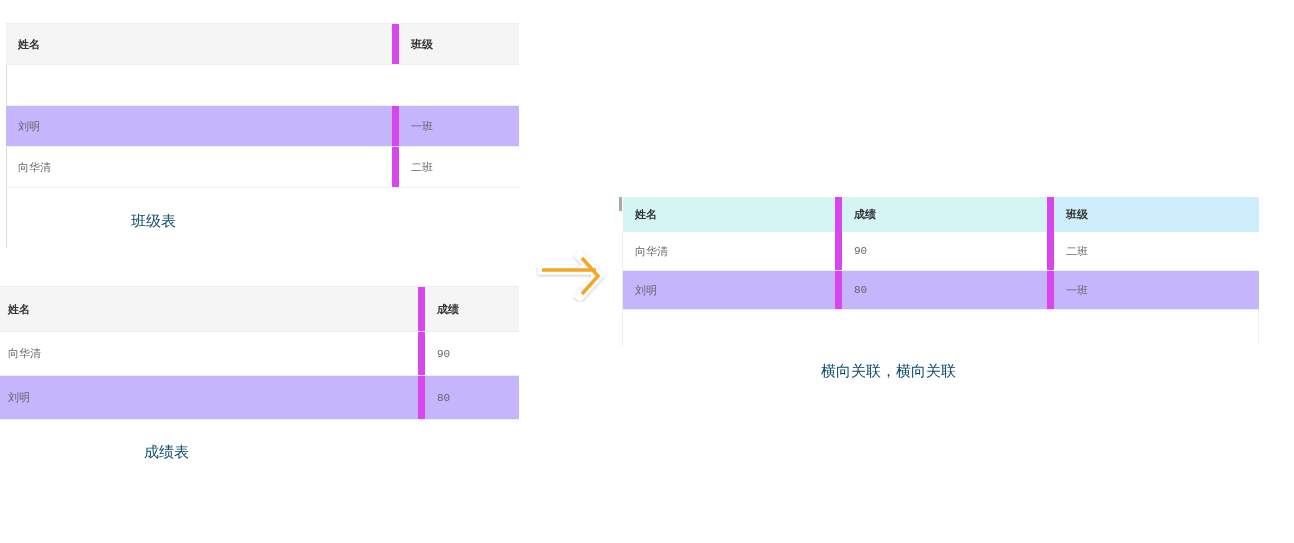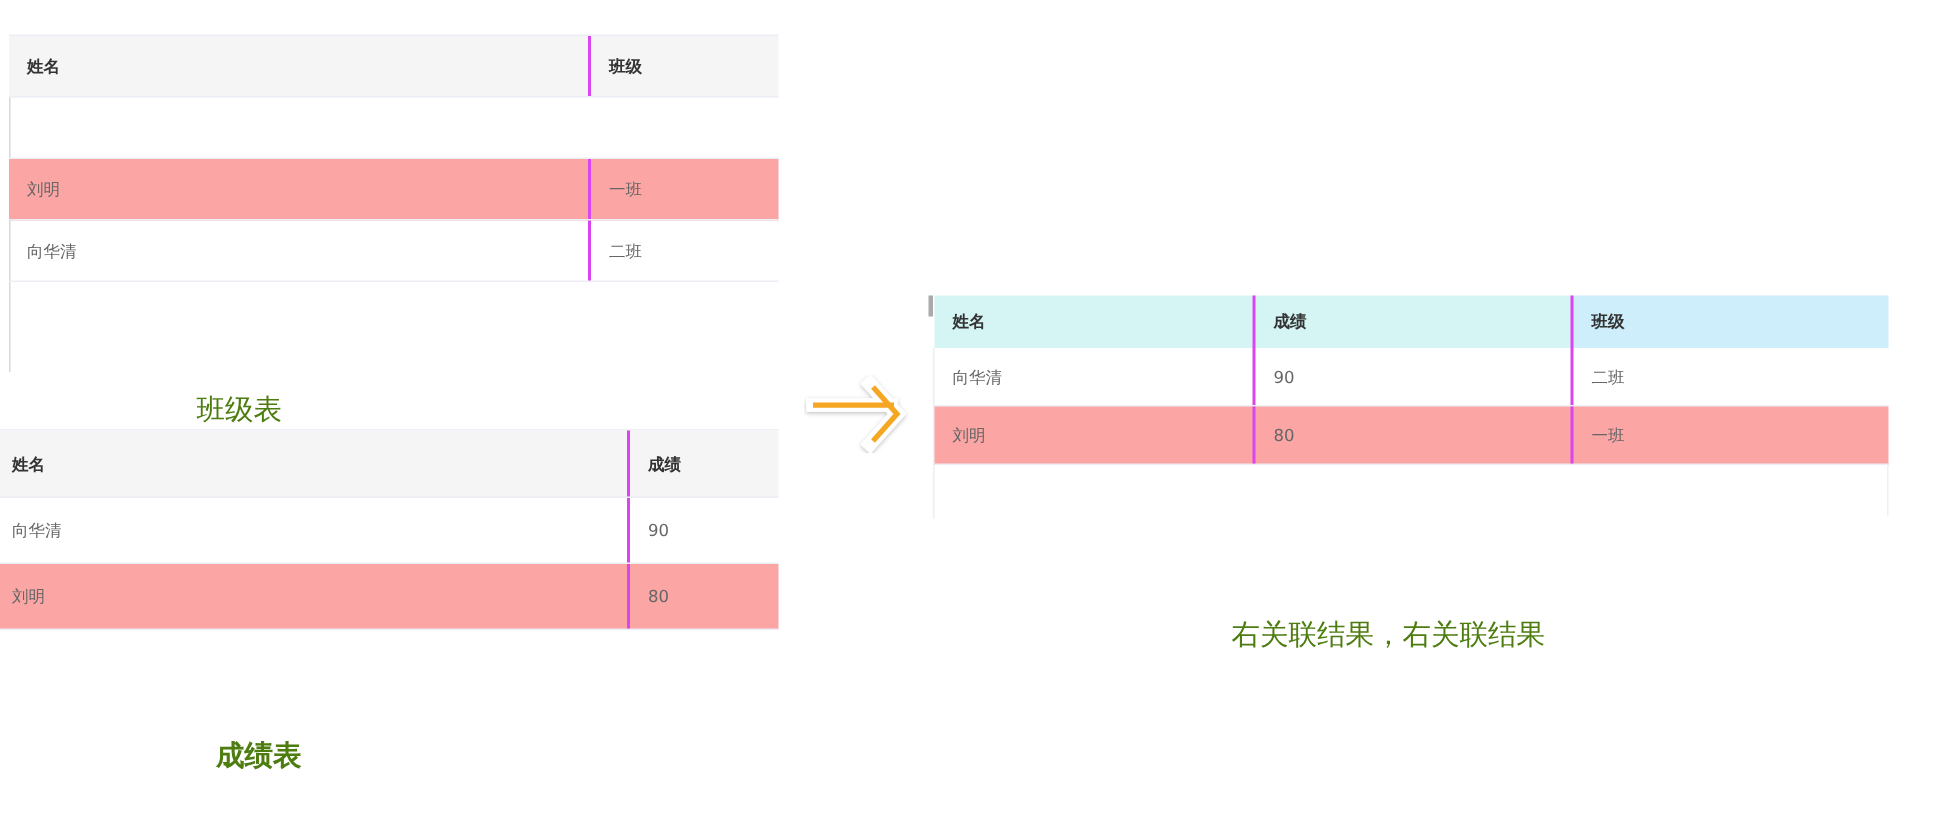"班级" .tbl .cell + .cell { border-left: 2px solid #d946ef -> 7px solid #d946ef; font-family: none -> Liberation Mono, monospace }
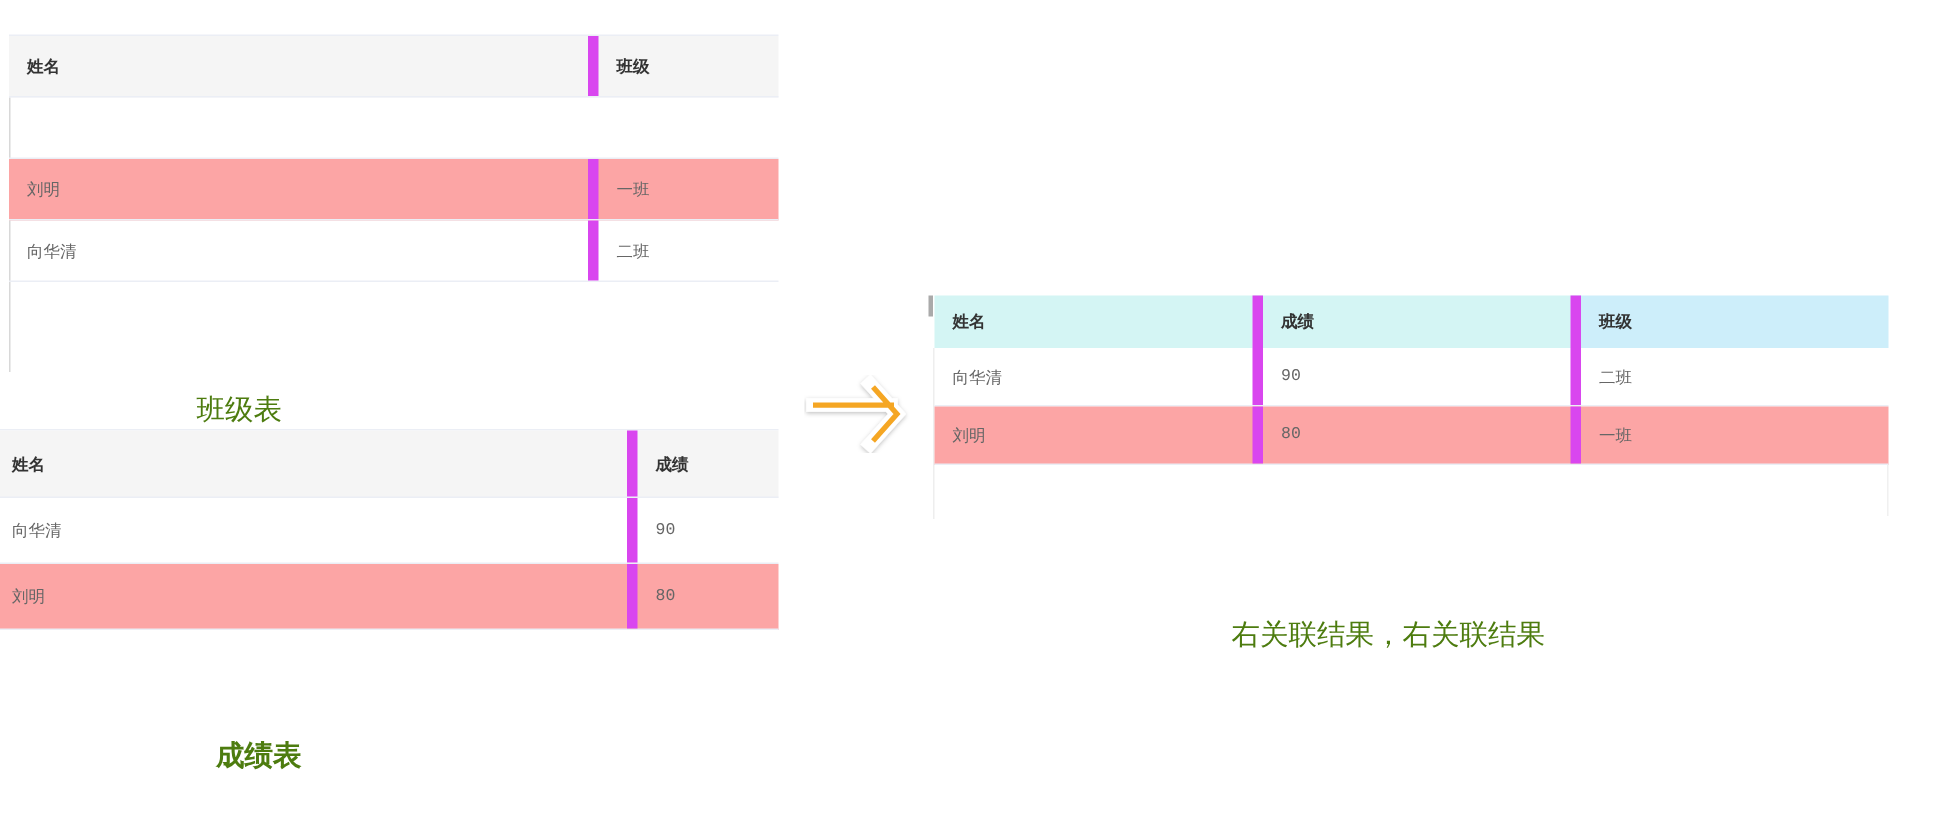"刘明" .tbl .alt { background: #fca5a5 -> #c4b5fd }
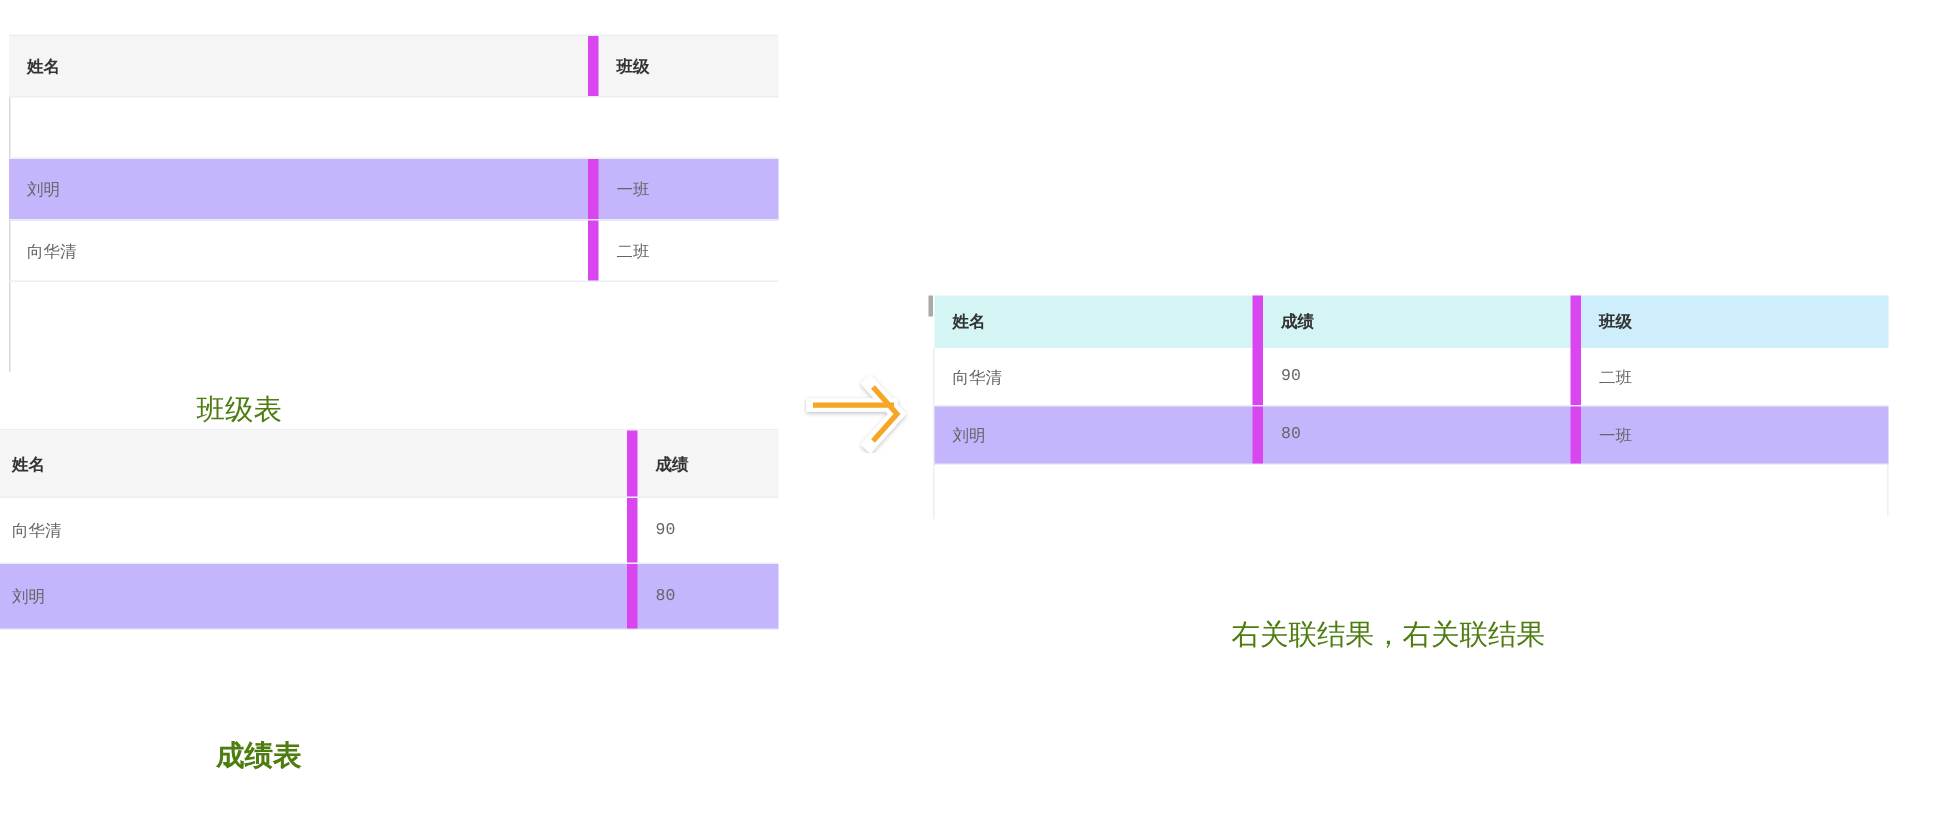"班级表" .caption { color: #4d7c0f -> #0c4a6e; font-size: 19px -> 15px; margin-top: 48px -> none }
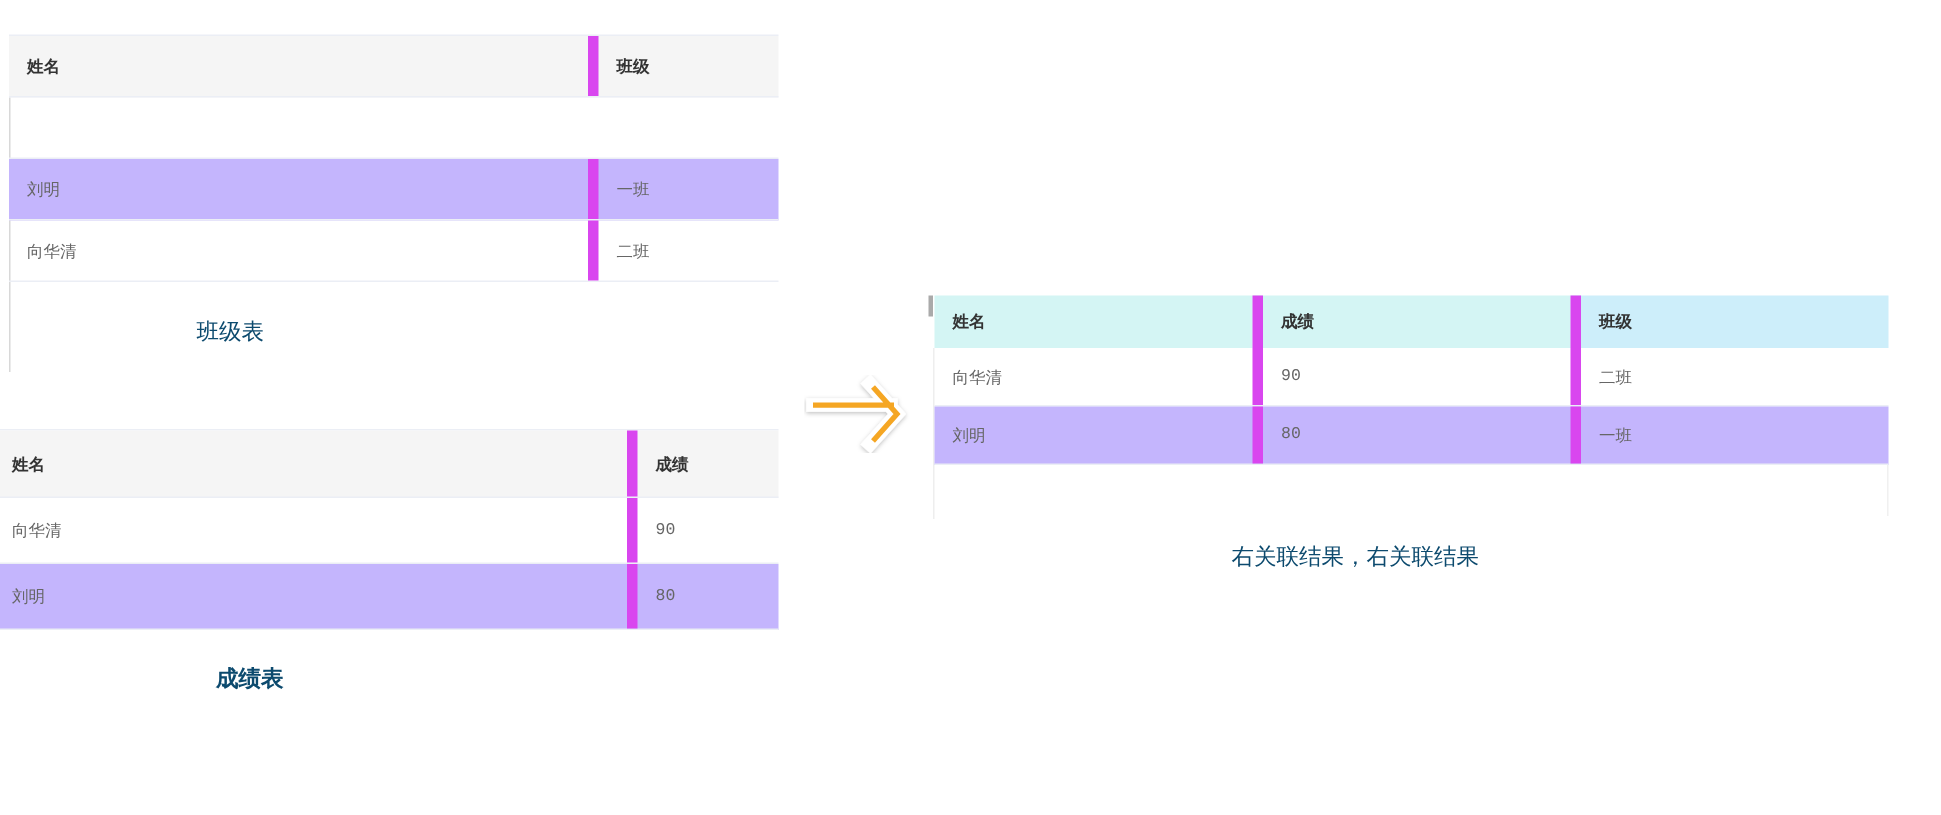"右关联结果，右关联结果" div.caption { text: 右关联结果，右关联结果 -> 横向关联，横向关联 }
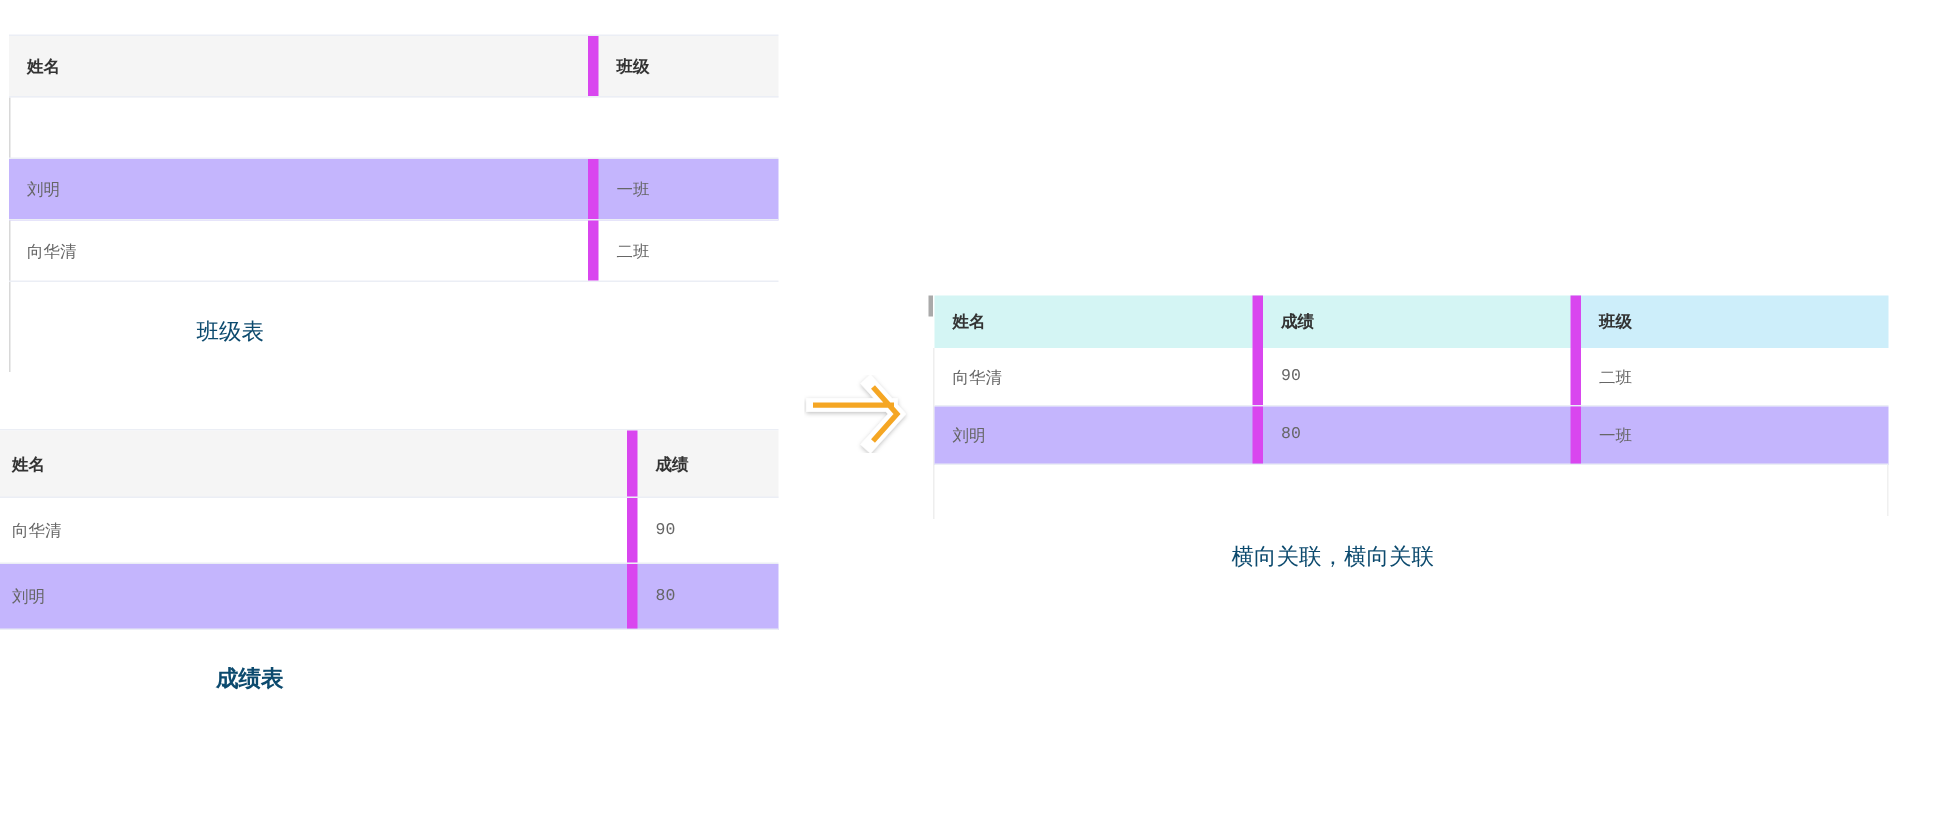"成绩表" div.caption { font-weight: bold -> none }
